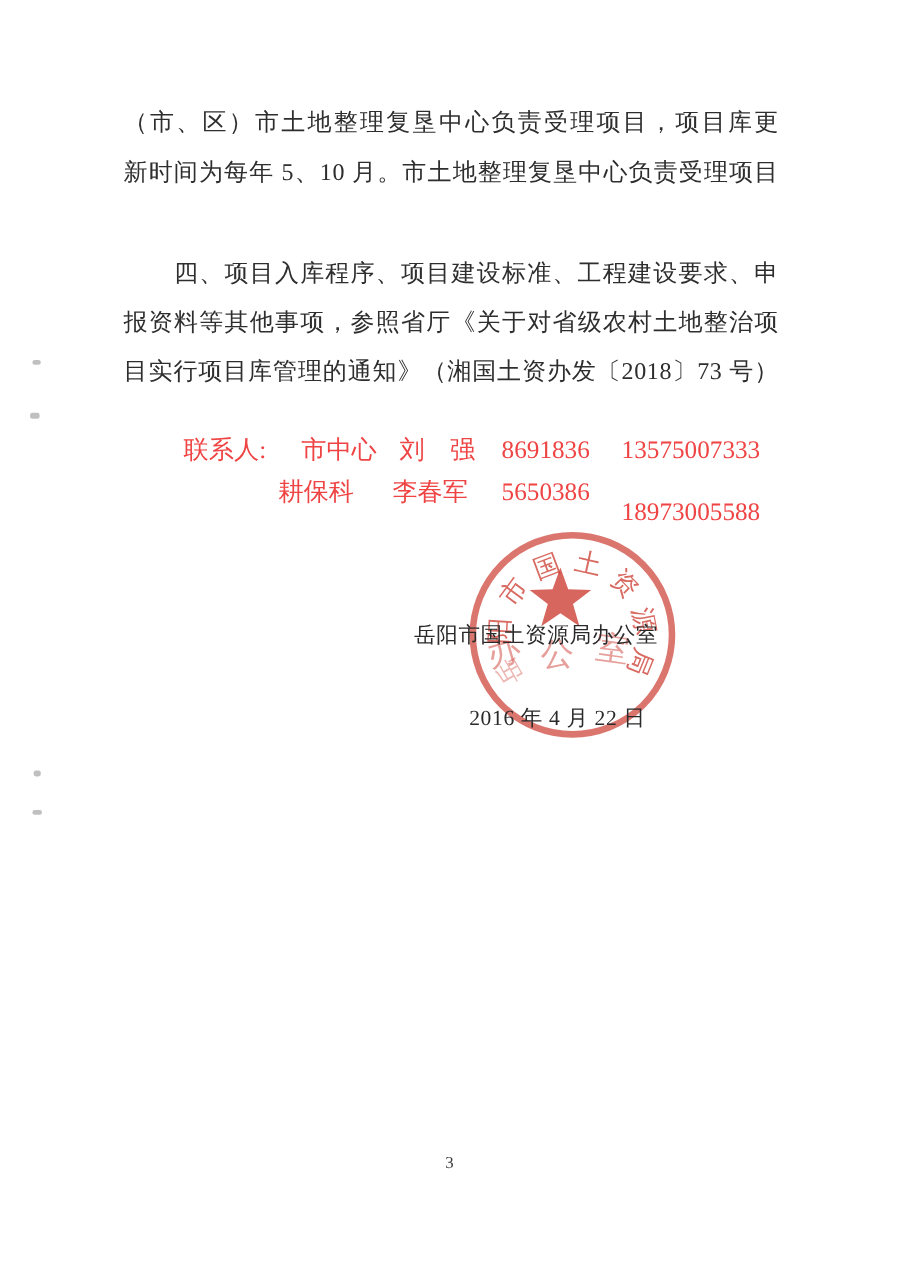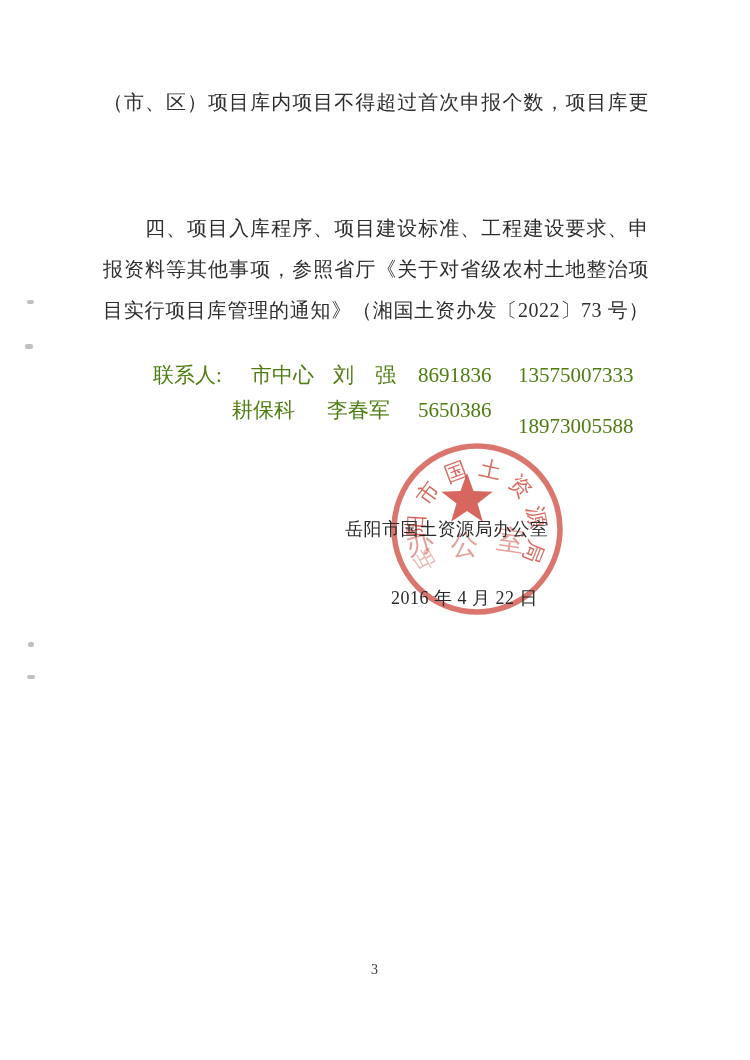"（市、区）项目库内项目不得超过首次申报个数，项目库更" div.bl { text: 项目库内项目不得超过首次申报个数 -> 市土地整理复垦中心负责受理项目 }
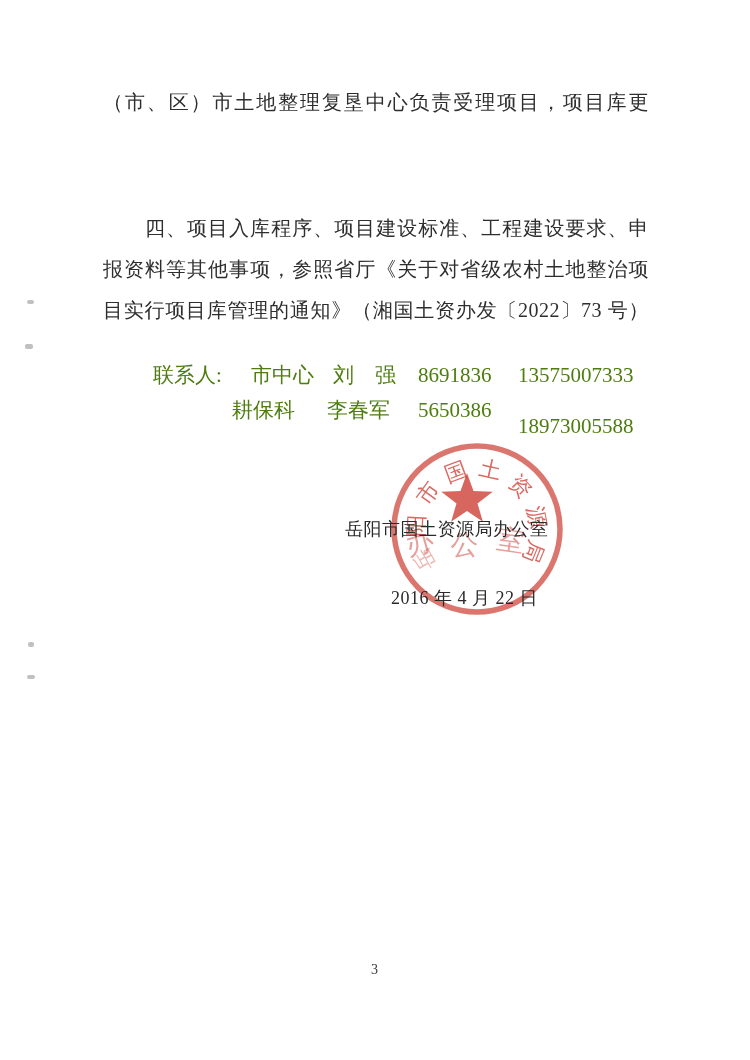"新时间为每年 5、10 月。市土地整理复垦中心负责受理项目" div.bl { html: none -> <div>新时间为每年 5、10 月。市土地整理复垦中心负责受理项目</div> }
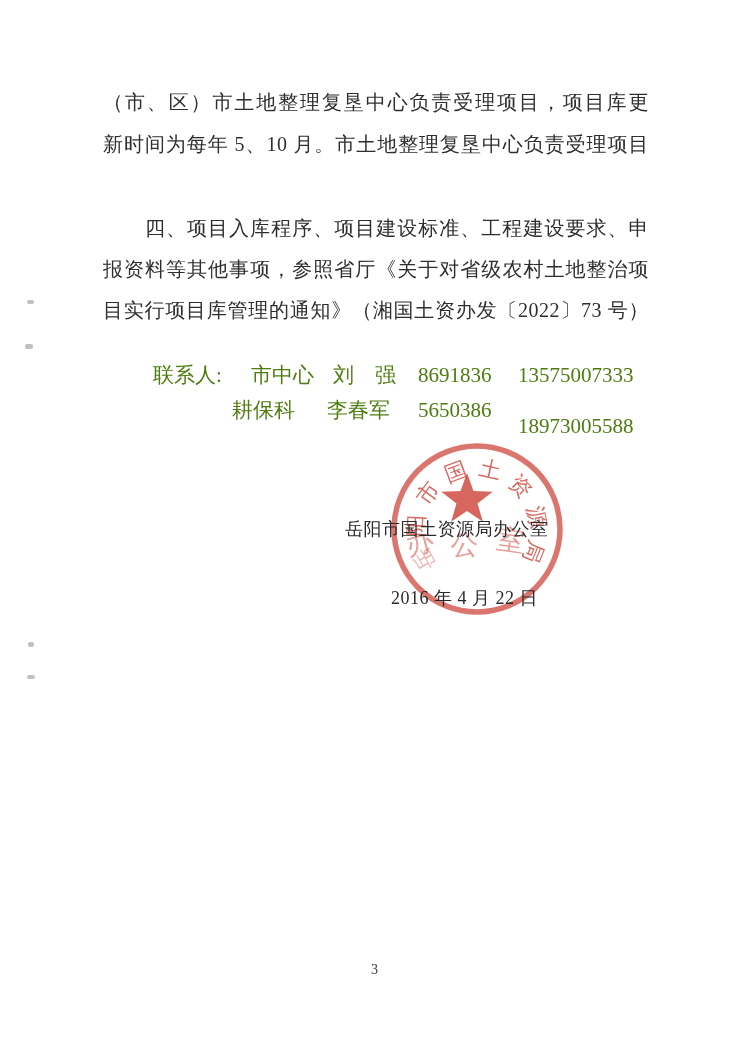"目实行项目库管理的通知》（湘国土资办发〔2022〕73 号）" div.bl { text: 2022 -> 2018 }
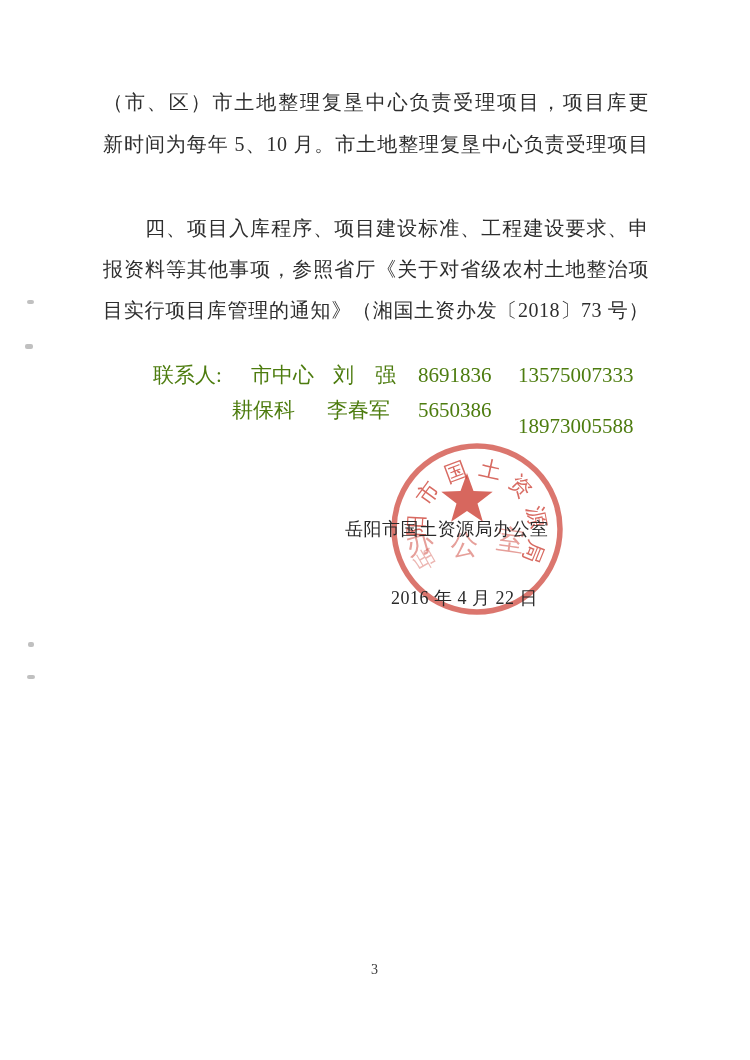"联系人:" .frag { color: #4d7c0f -> #ef4444 }
